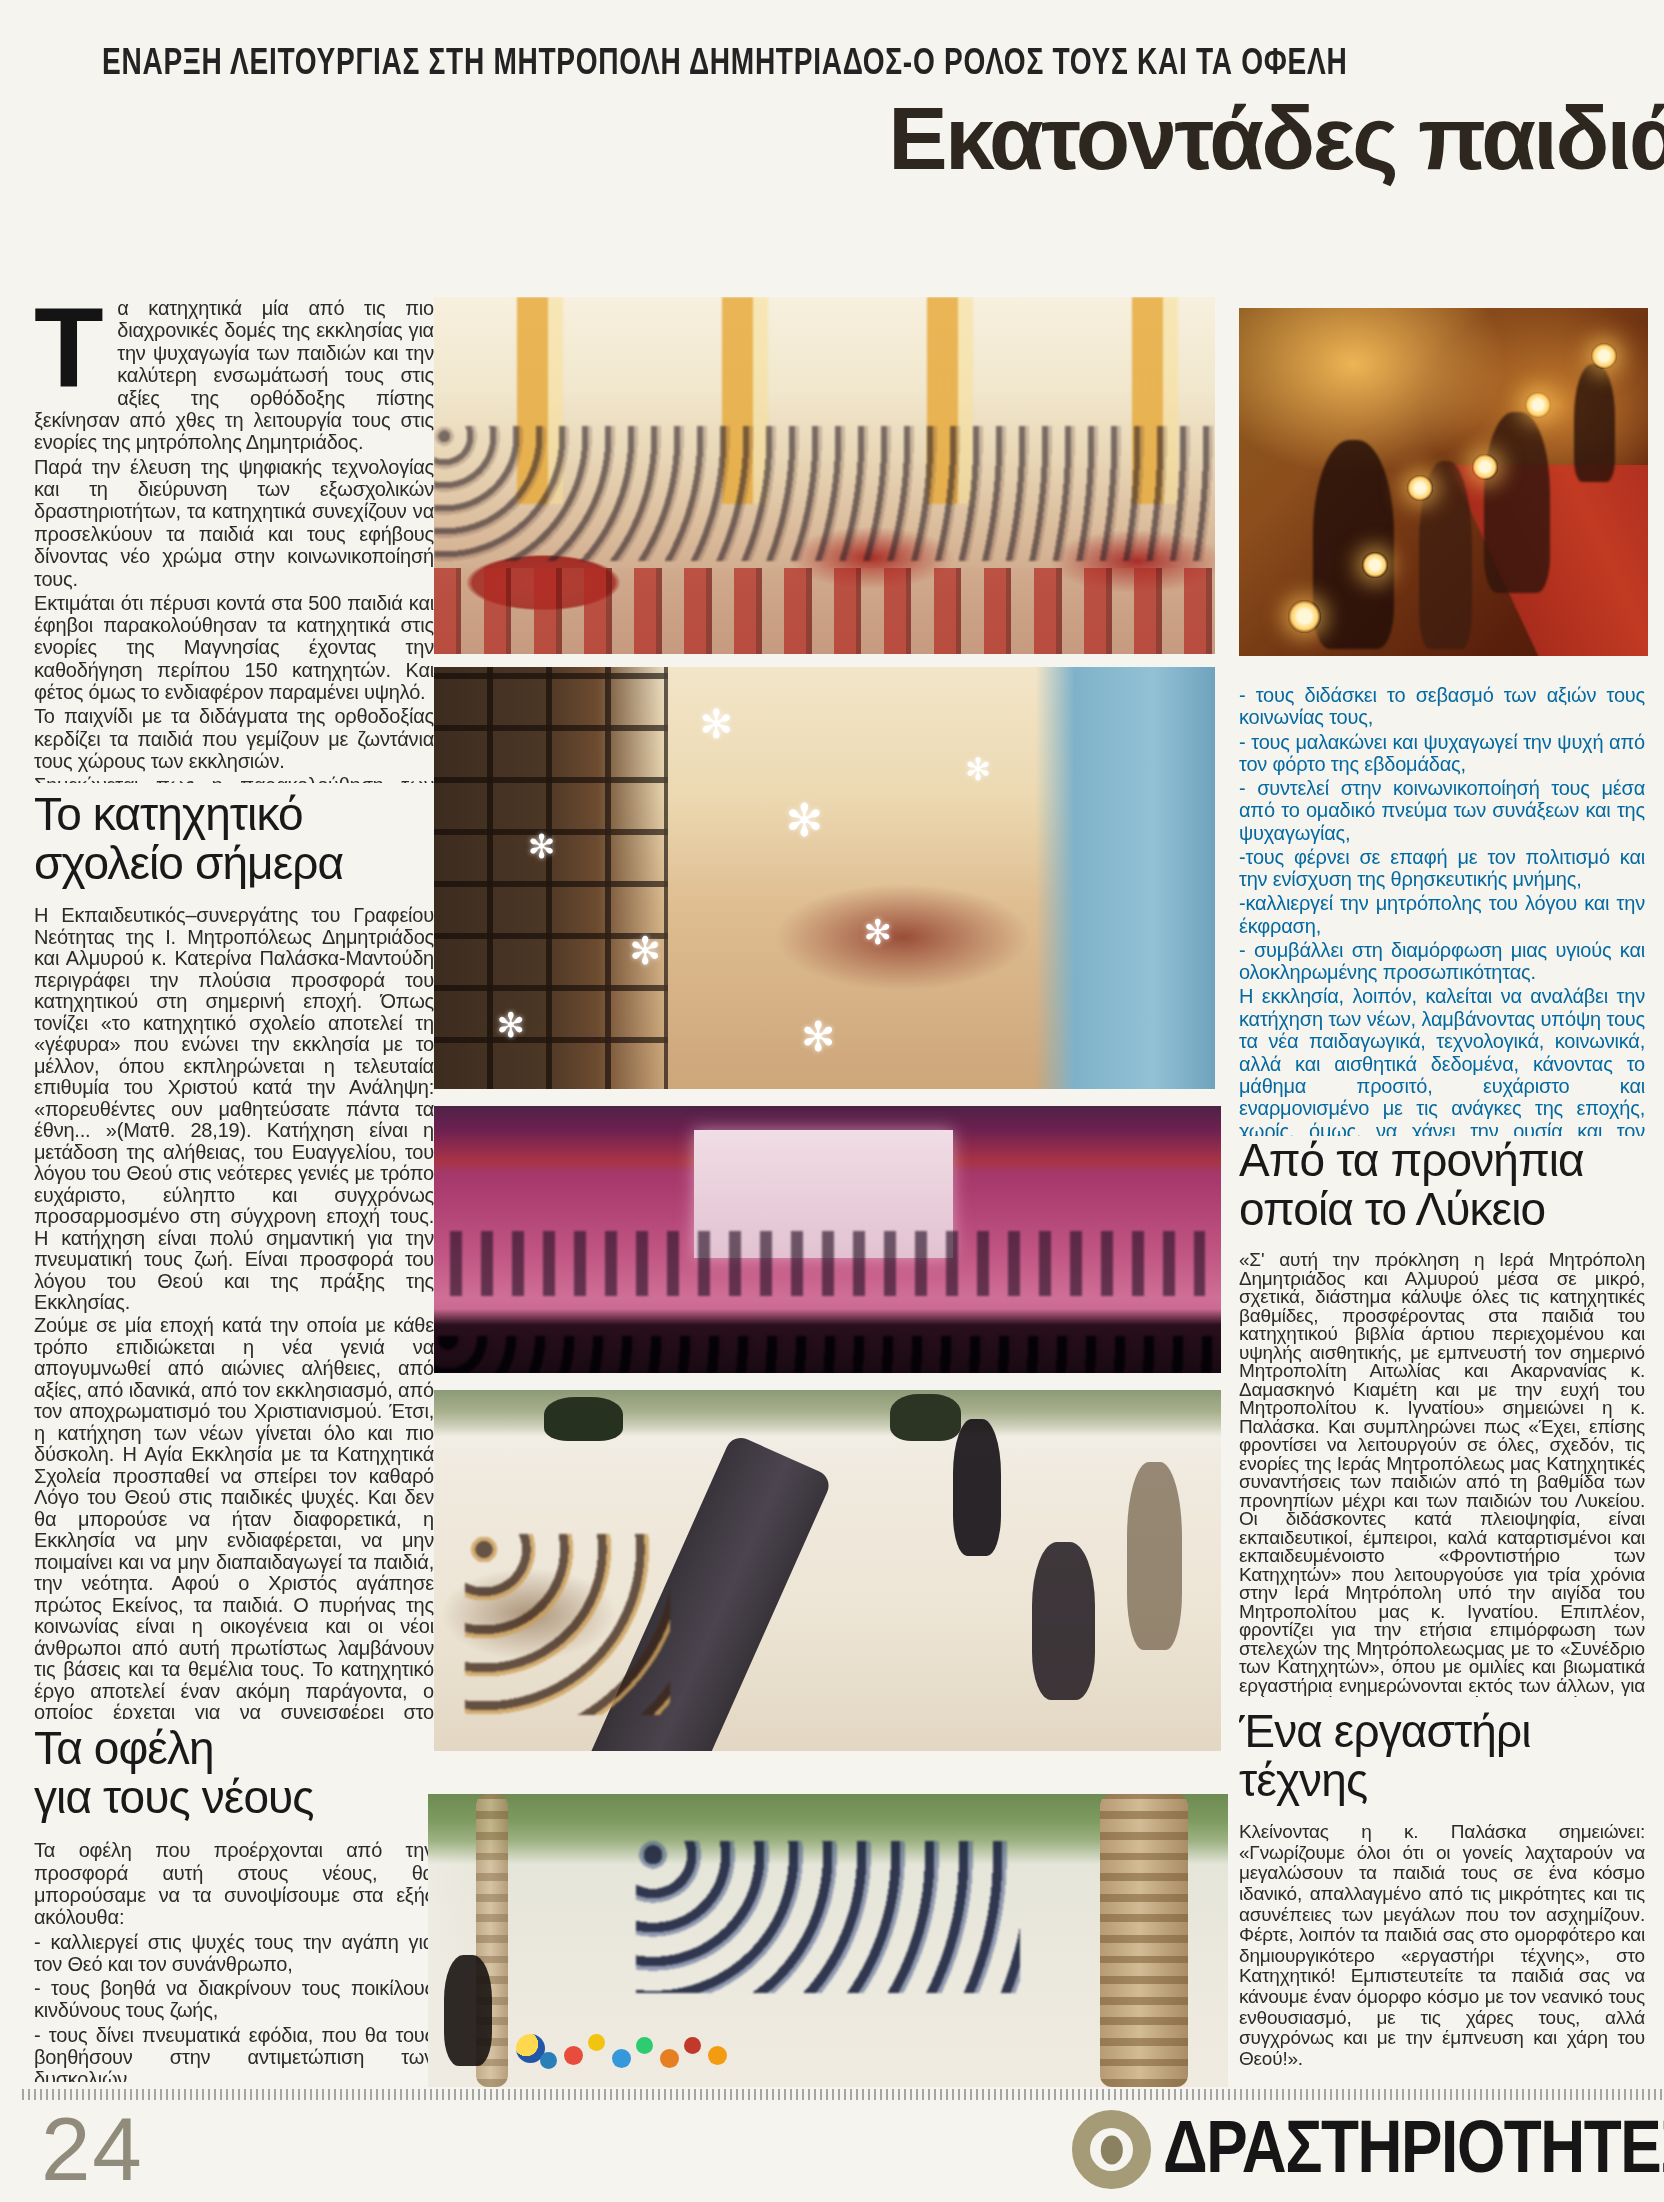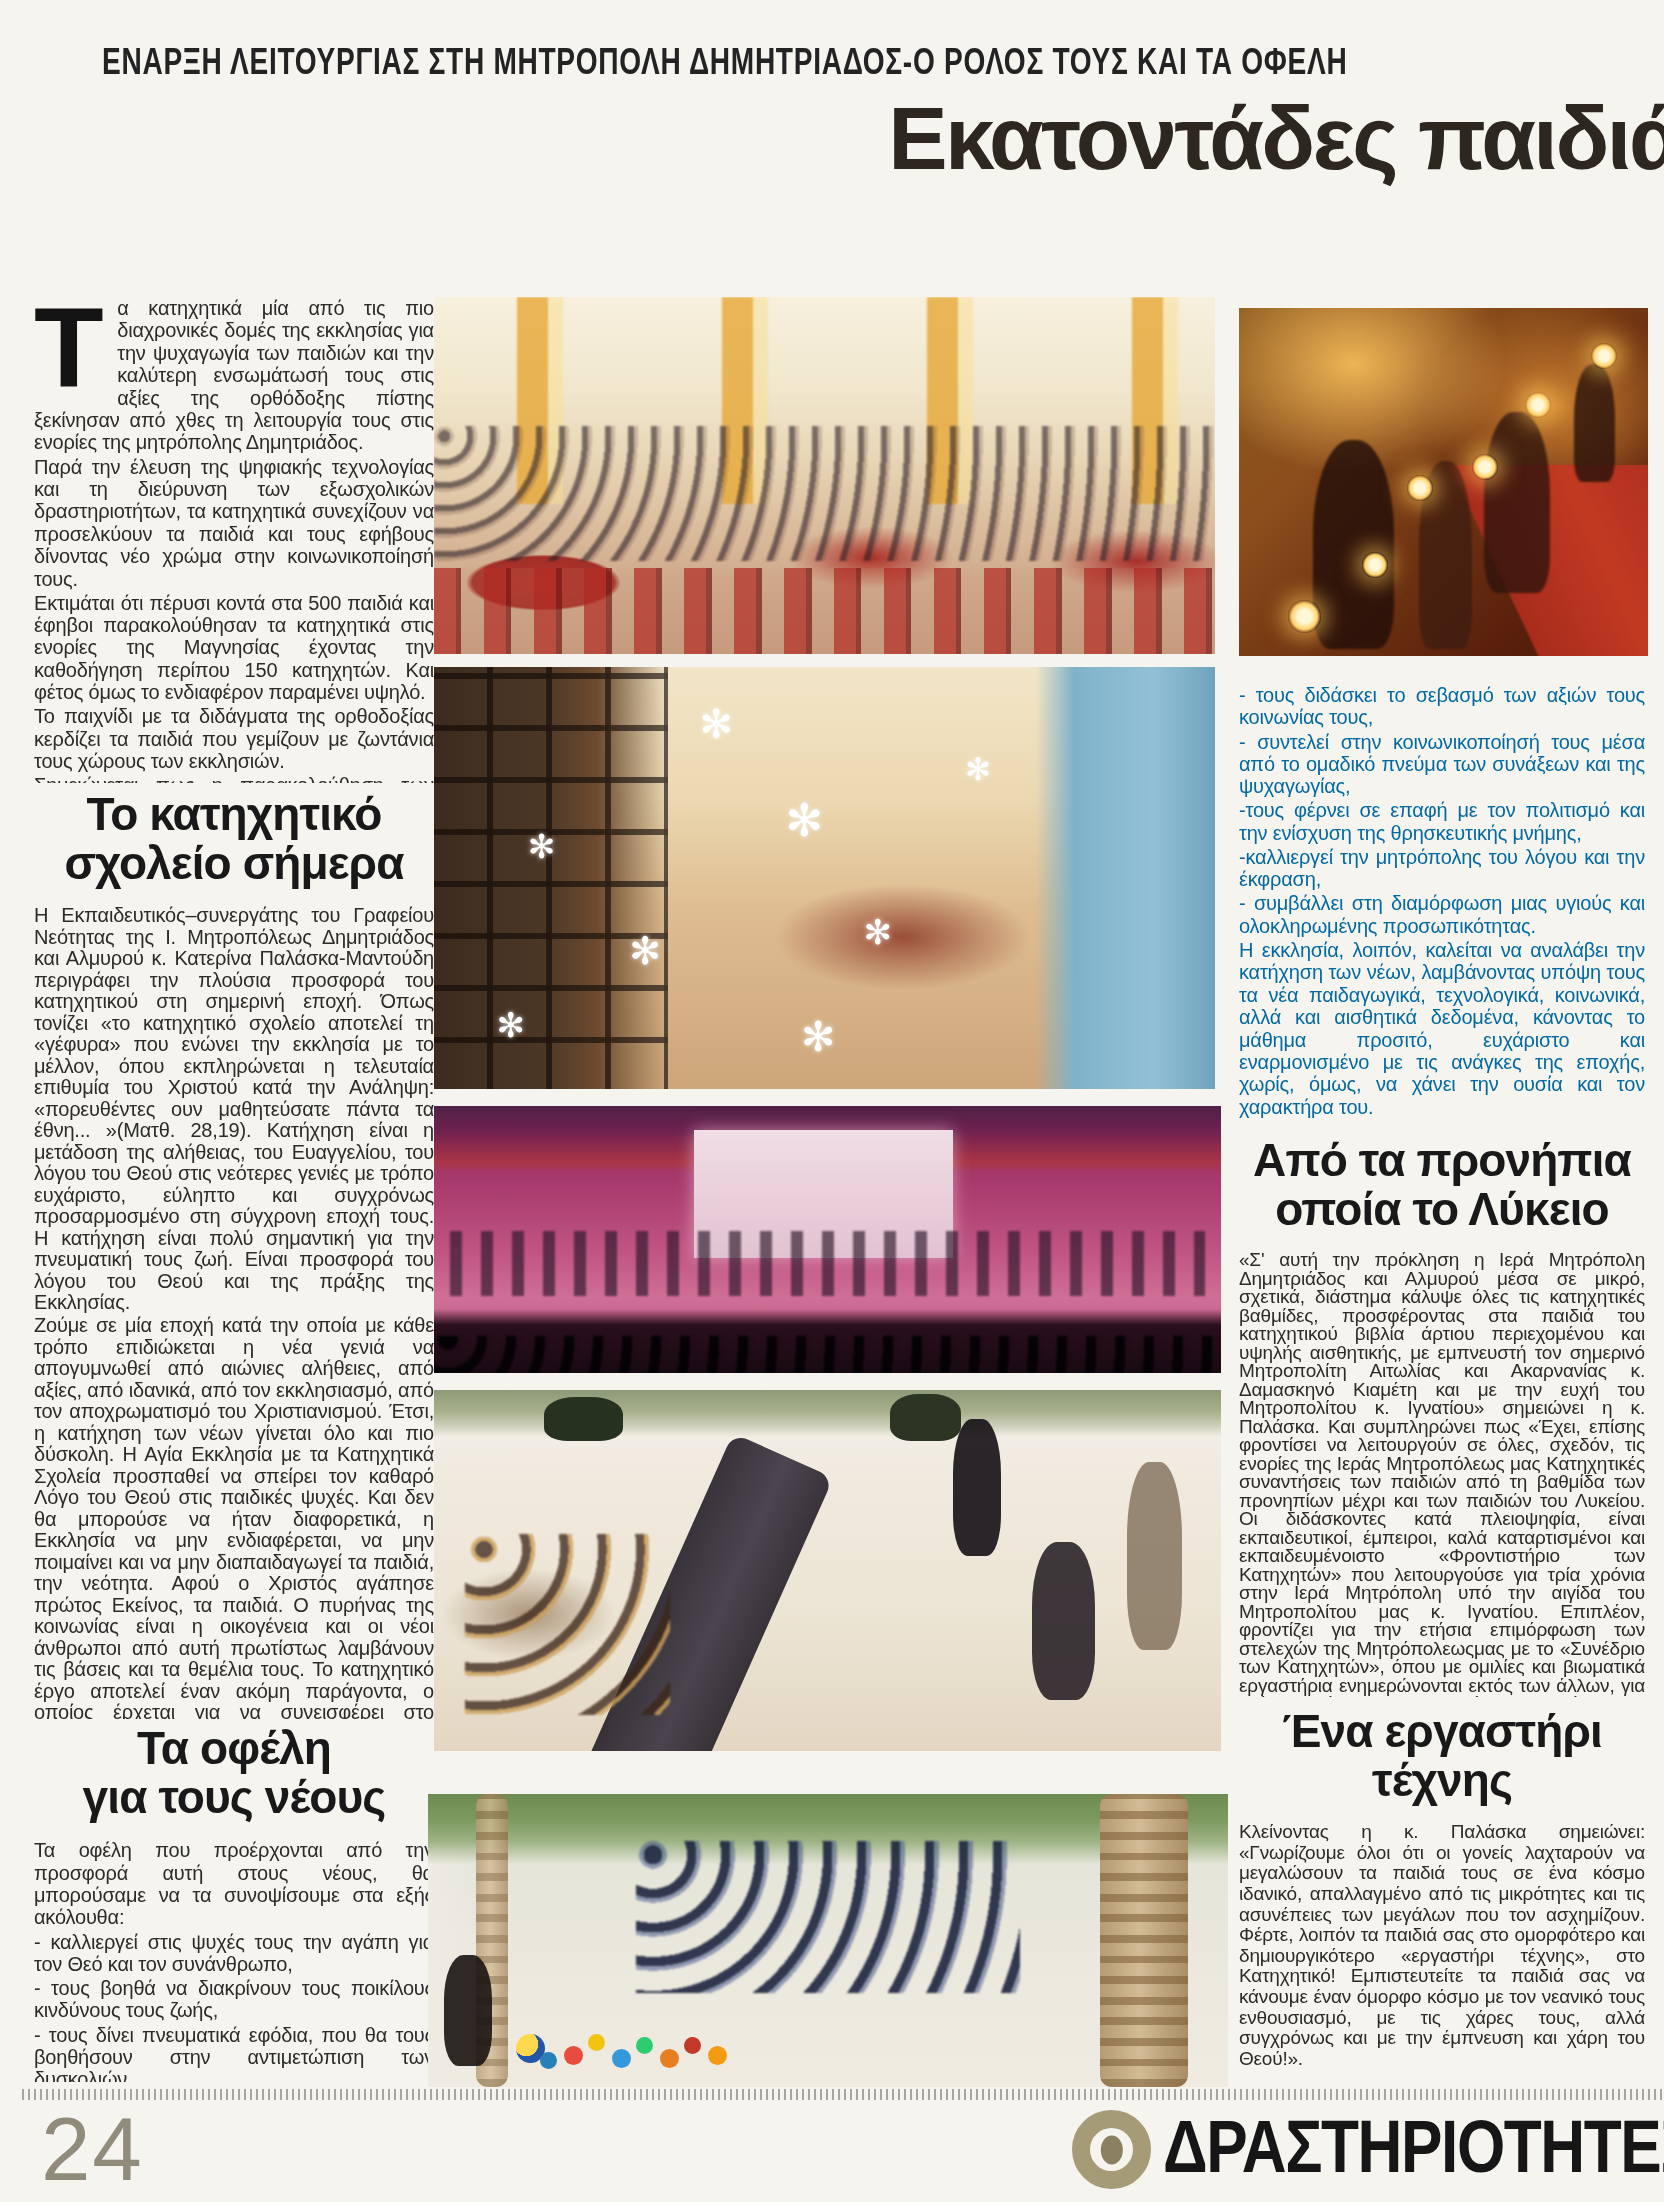"- τους μαλακώνει και ψυχαγωγεί" p { html: none -> <p>- τους μαλακώνει και ψυχαγωγεί την ψυχή από τον φόρτο της εβδομάδας,</p> }
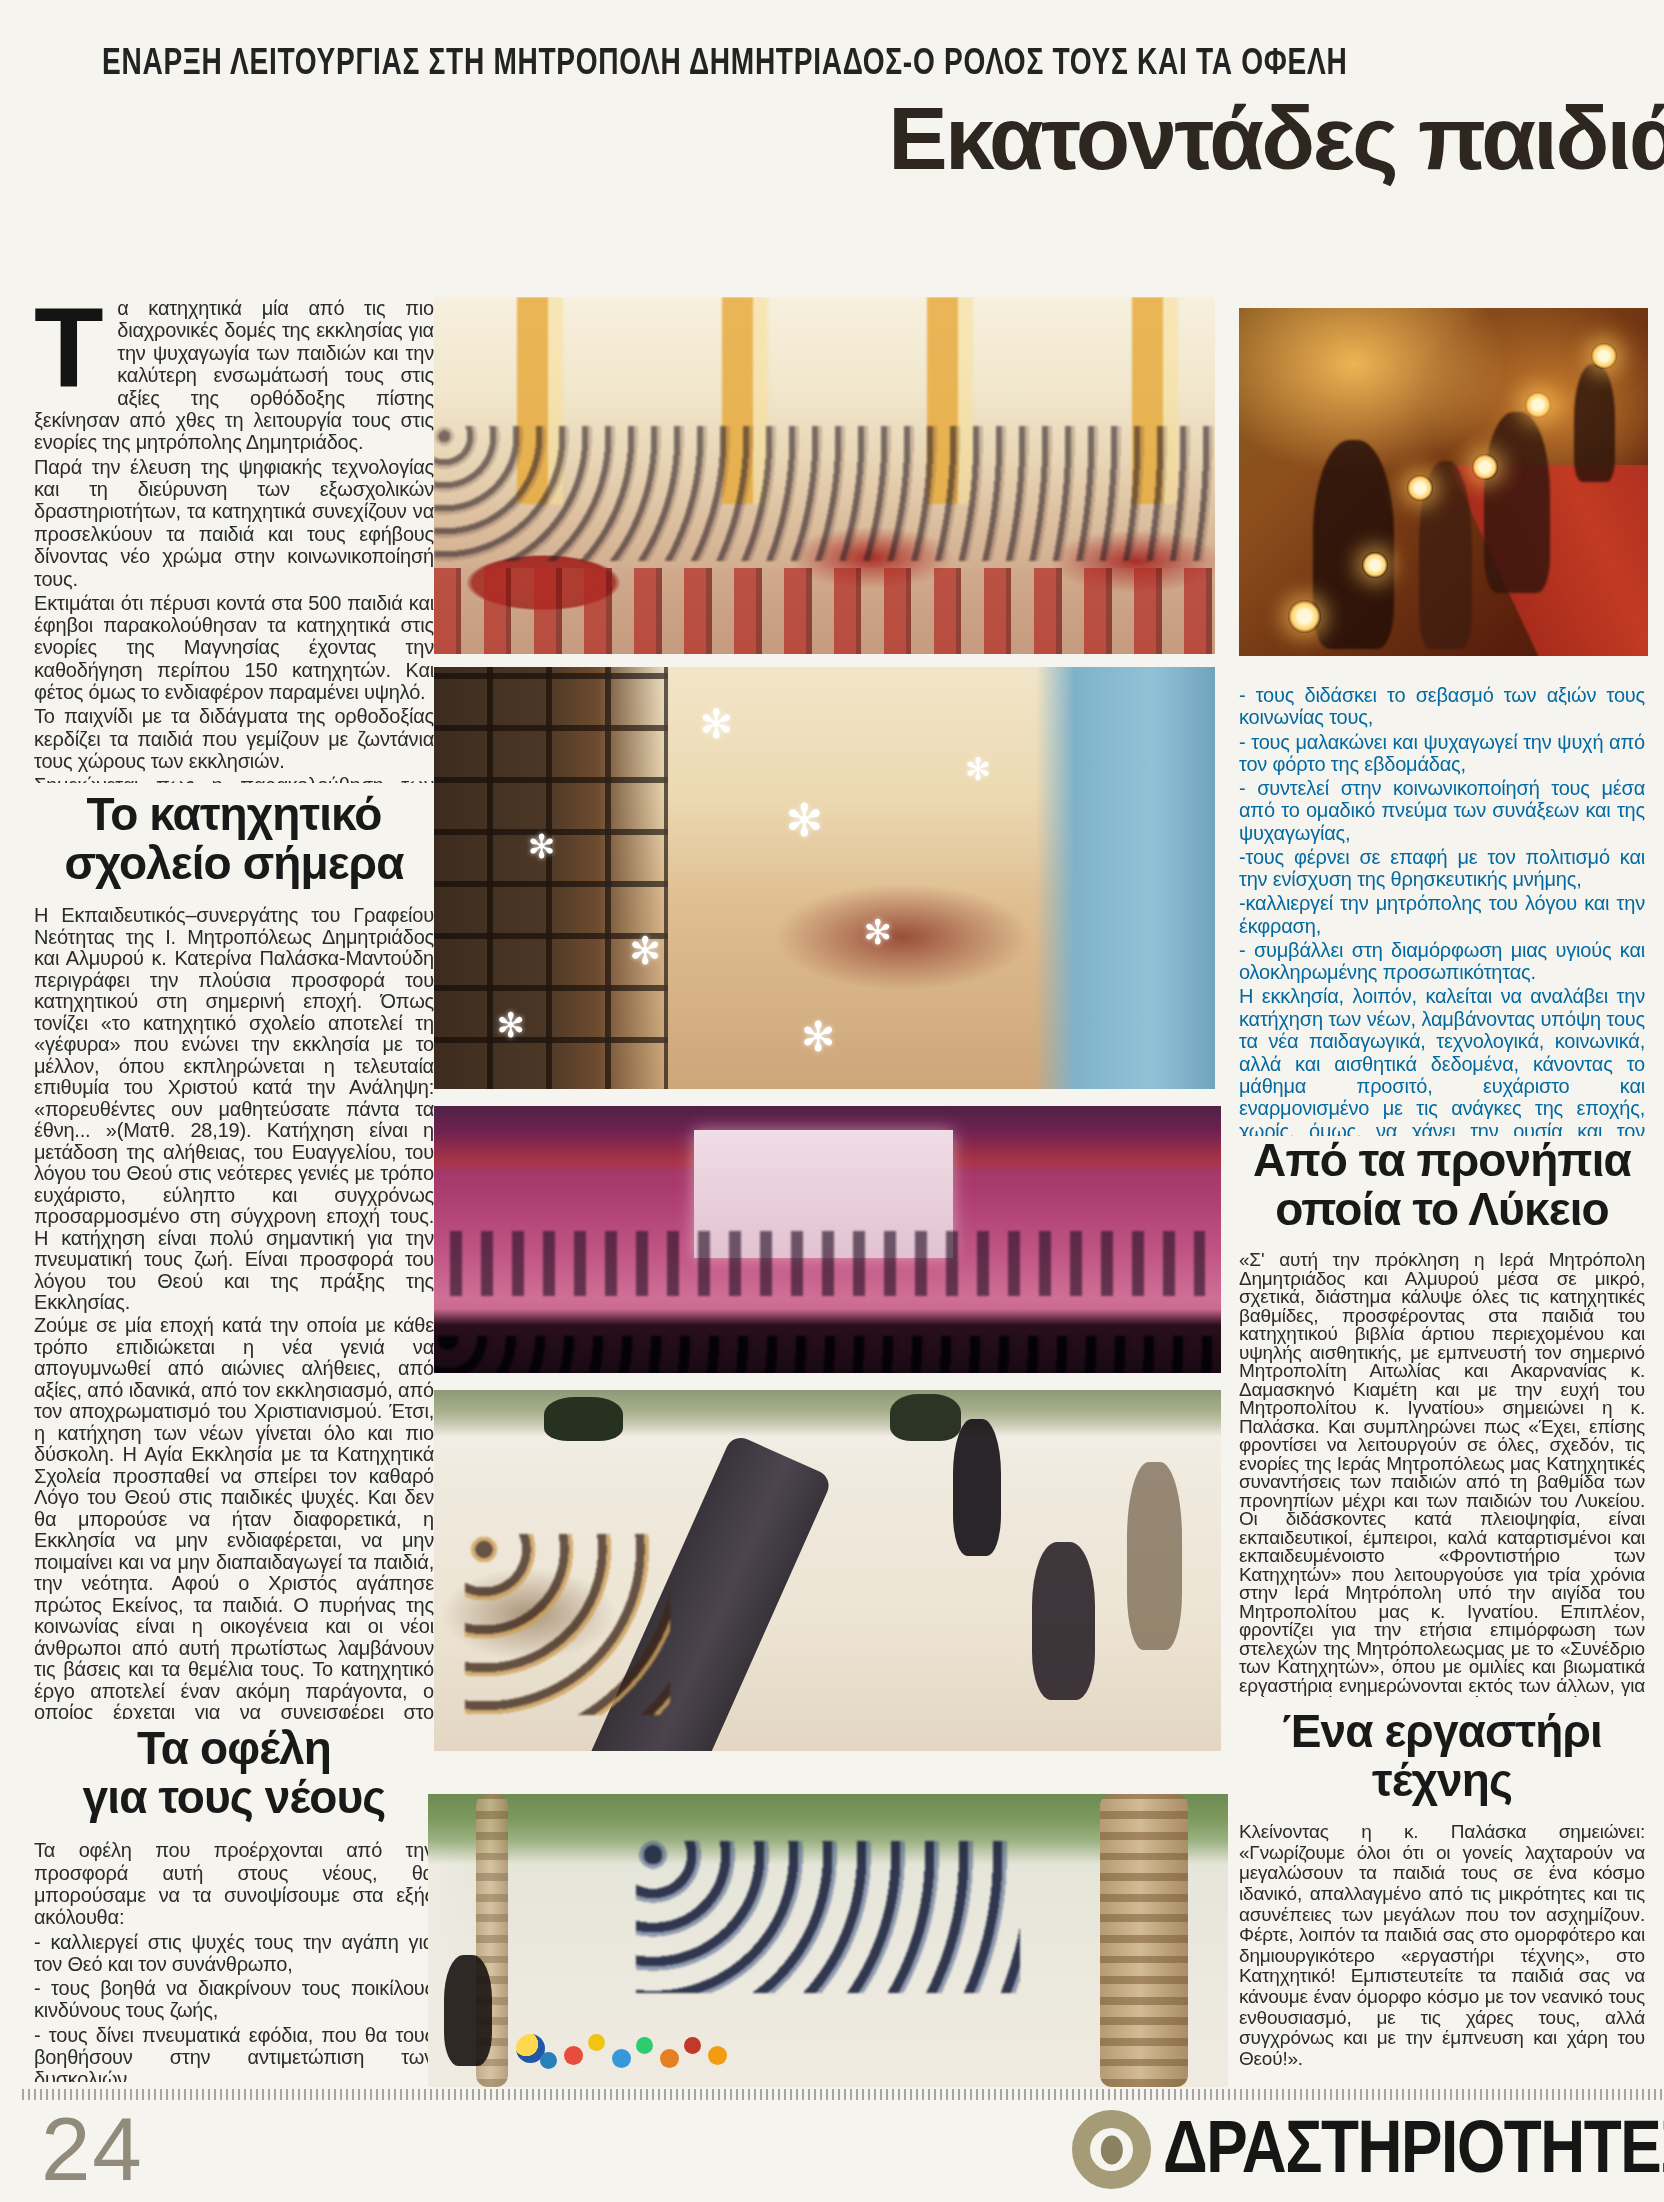"Το κατηχητικό σχολείο σήμερα" .sechead { font-weight: 700 -> 400; text-align: center -> left }
